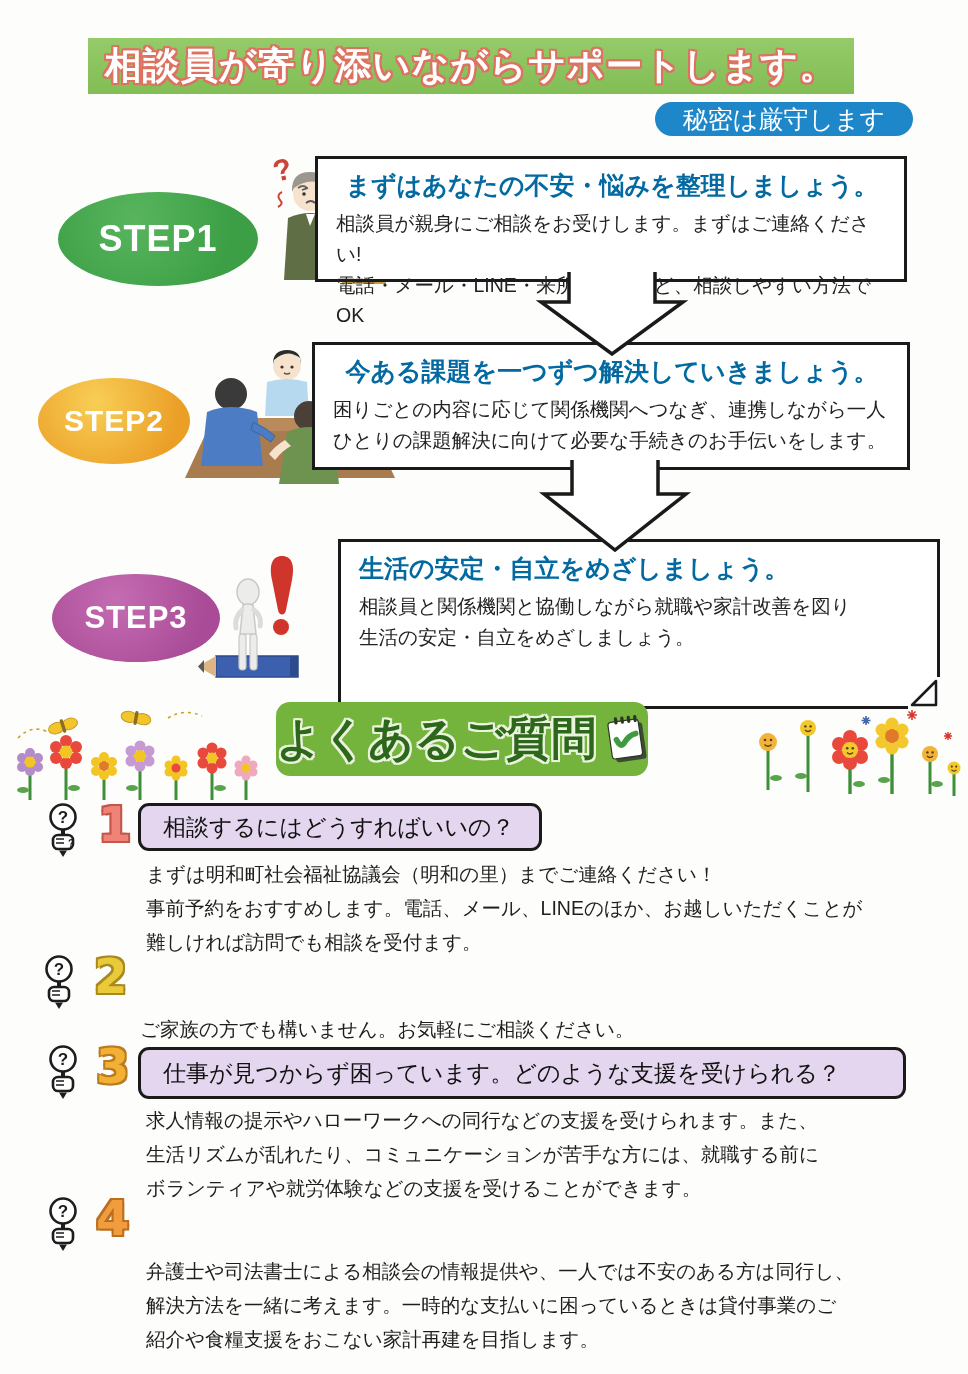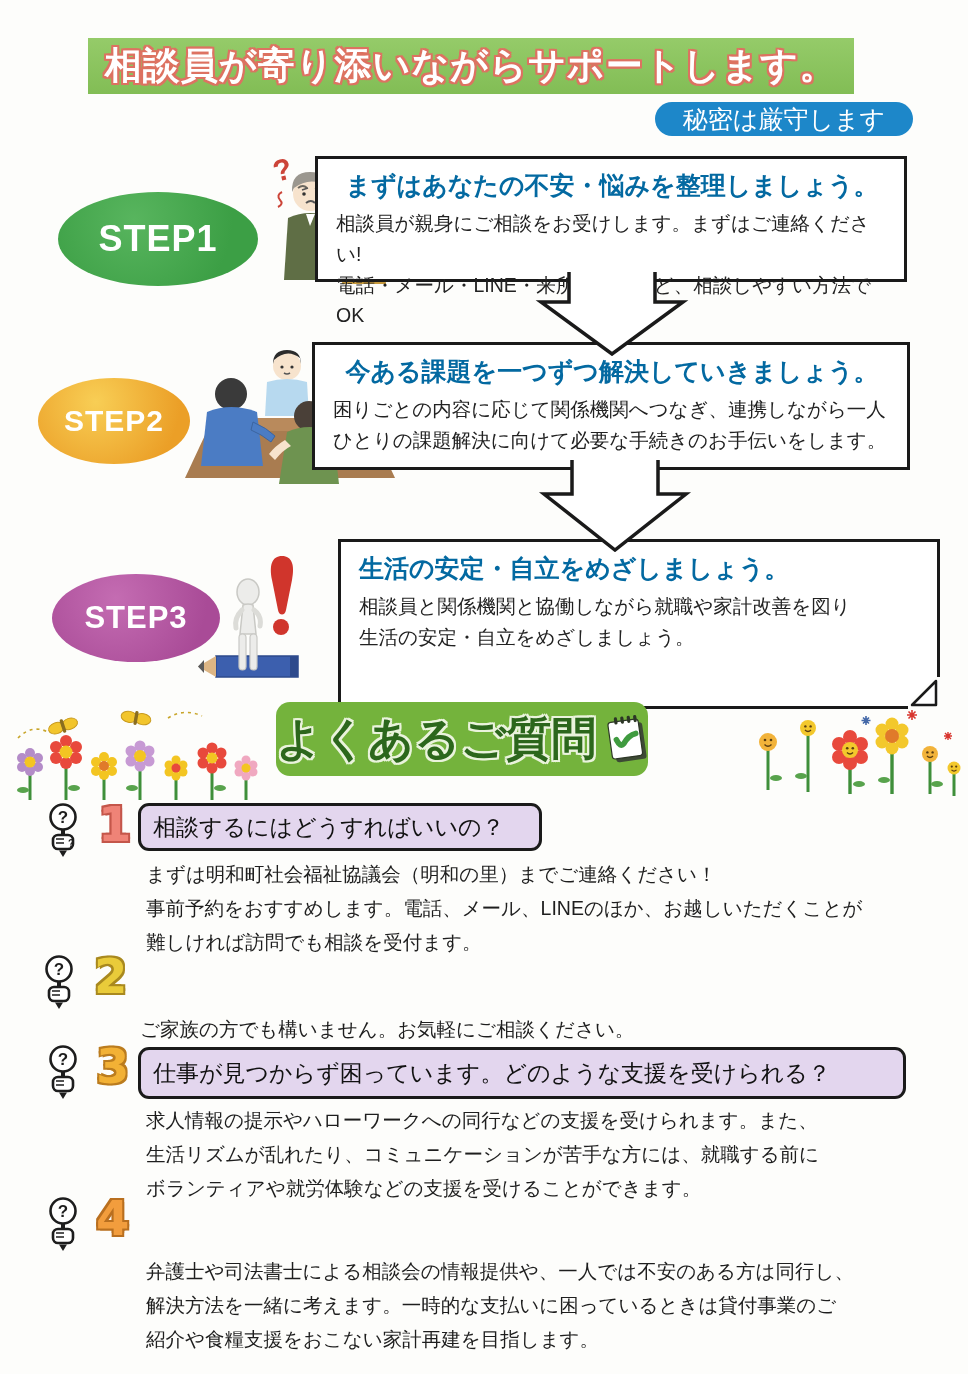"相談するにはどうすればいいの？" .q-box { padding: 6px 12px -> 6px 22px }
